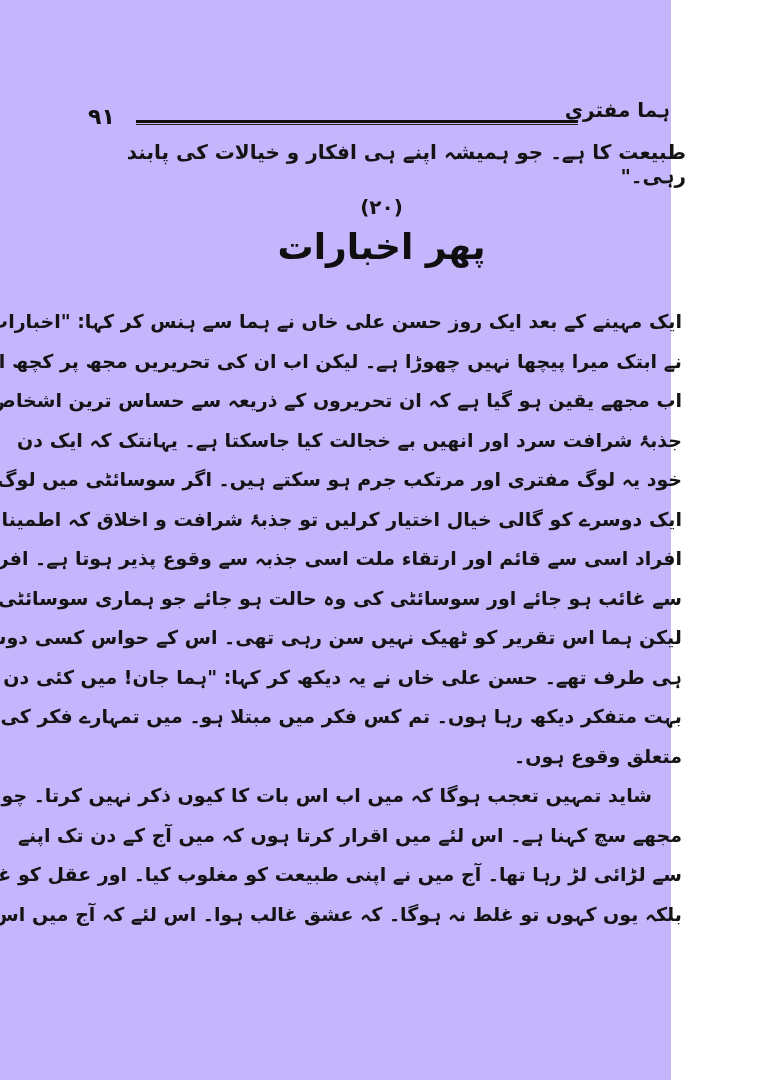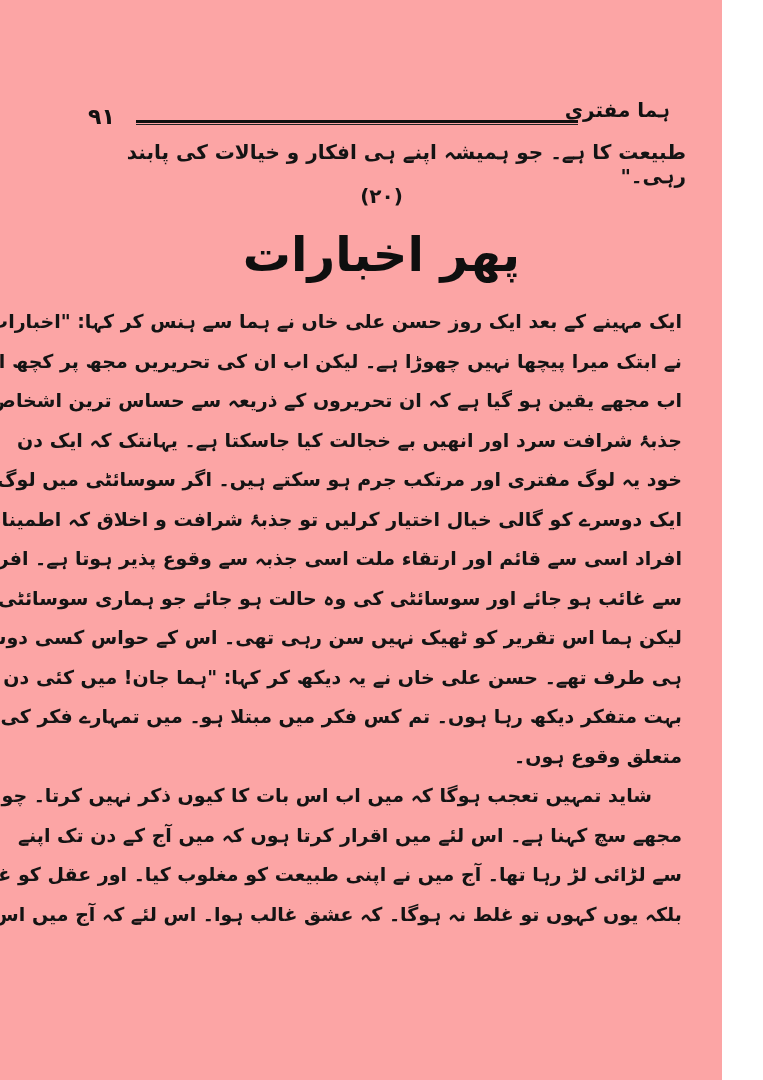"۹۱" .page { background: #fca5a5 -> #c4b5fd; width: 722px -> 671px }
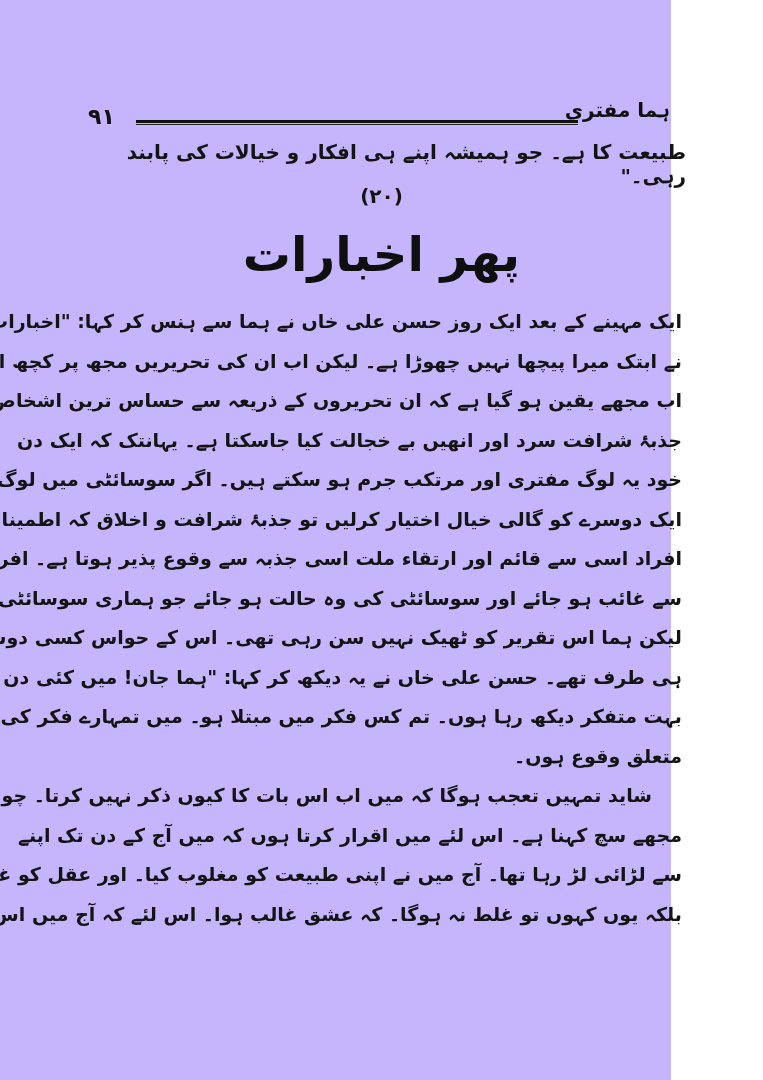"(۲۰)" .chapter-number { top: 184px -> 195px }
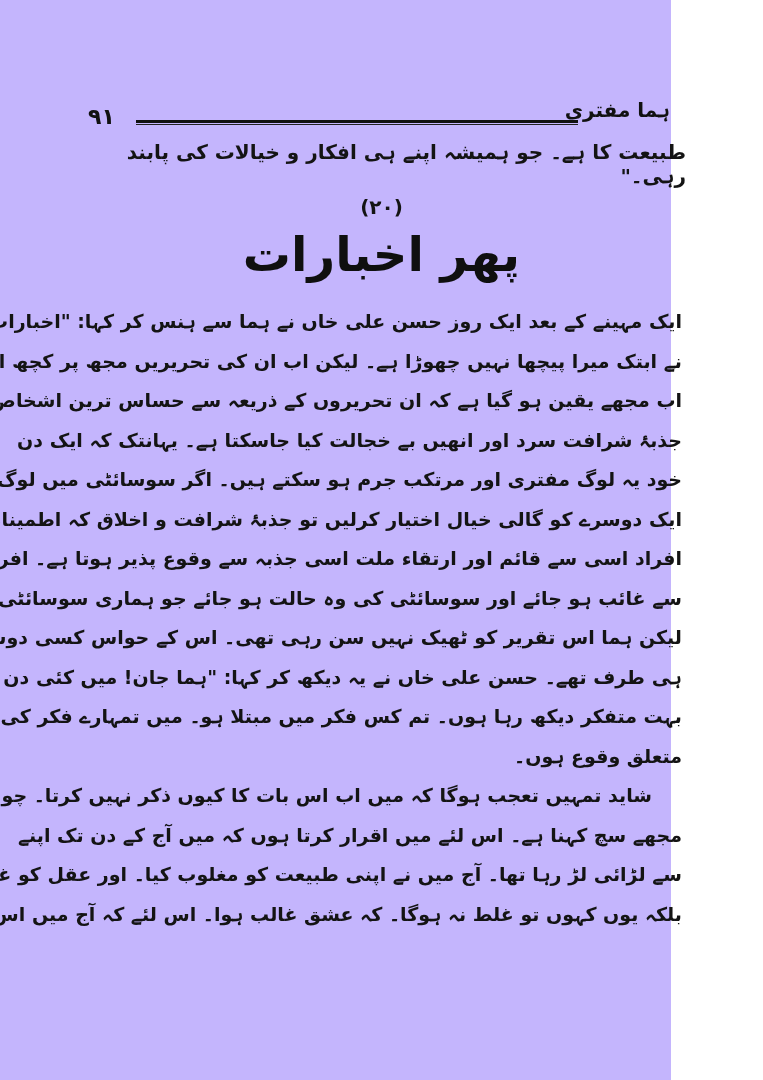"پھر اخبارات" .chapter-title { font-size: 48px -> 36px }
